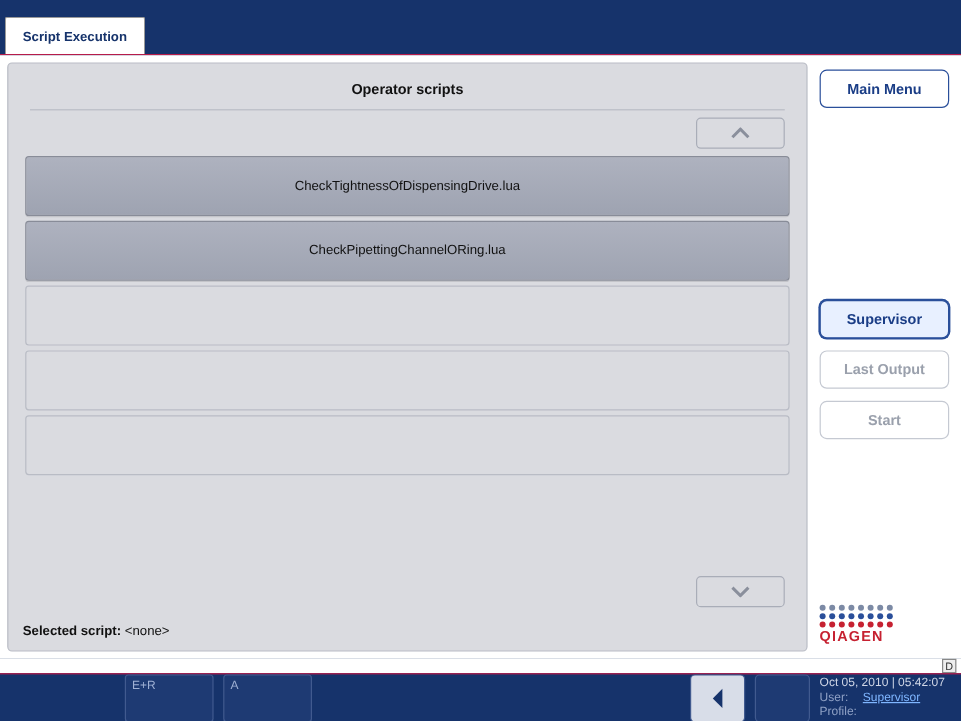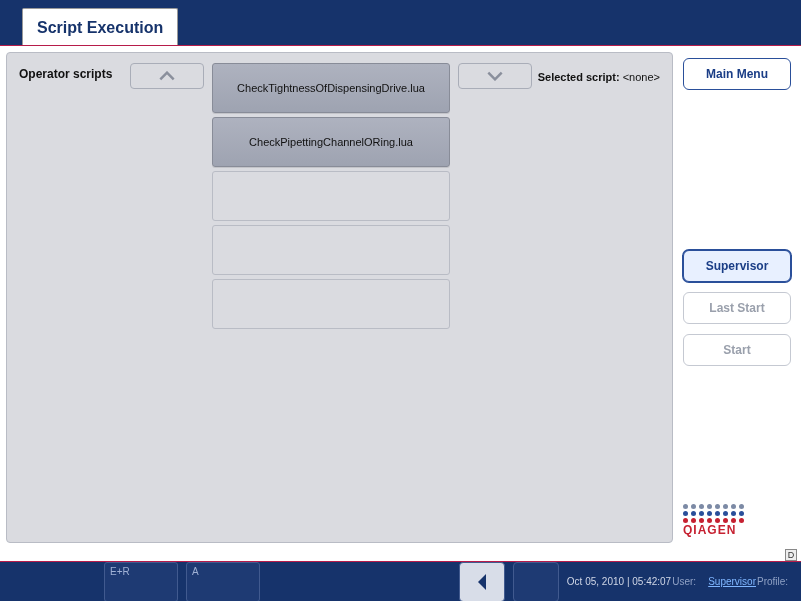"Script Execution" .tab { font-size: 16px -> 11px; margin-left: 22px -> 4px }
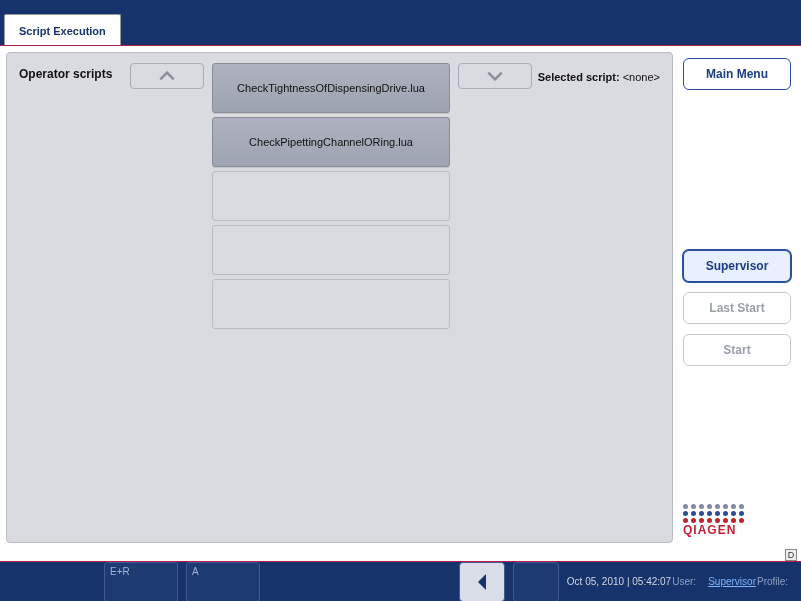"Operator scripts" .main-panel { flex-direction: row -> column }
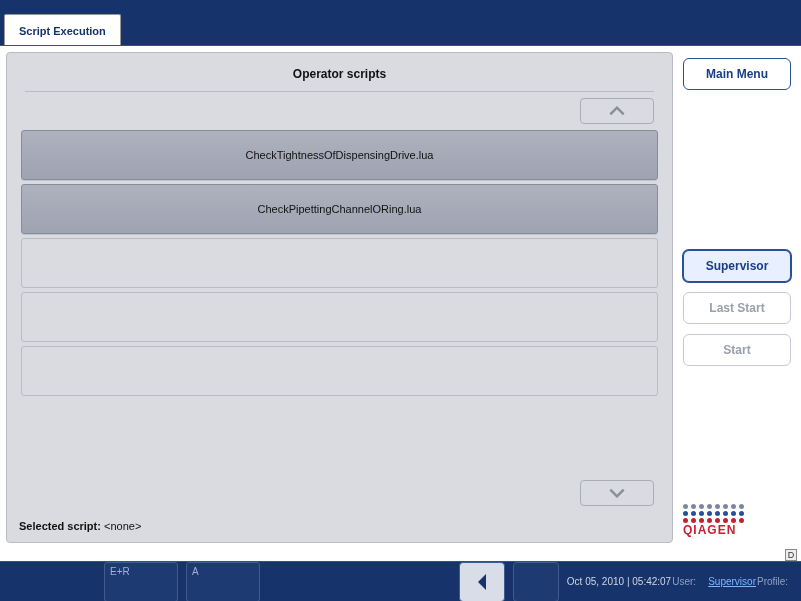"Last Start" div.side-btn { text: Start -> Output }
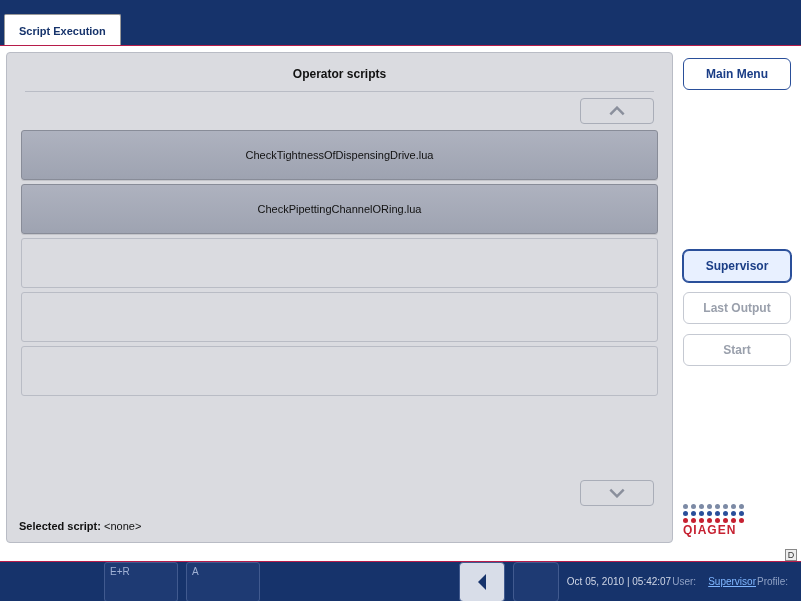"Oct 05, 2010 | 05:42:07" .status-info { flex-direction: none -> column }
